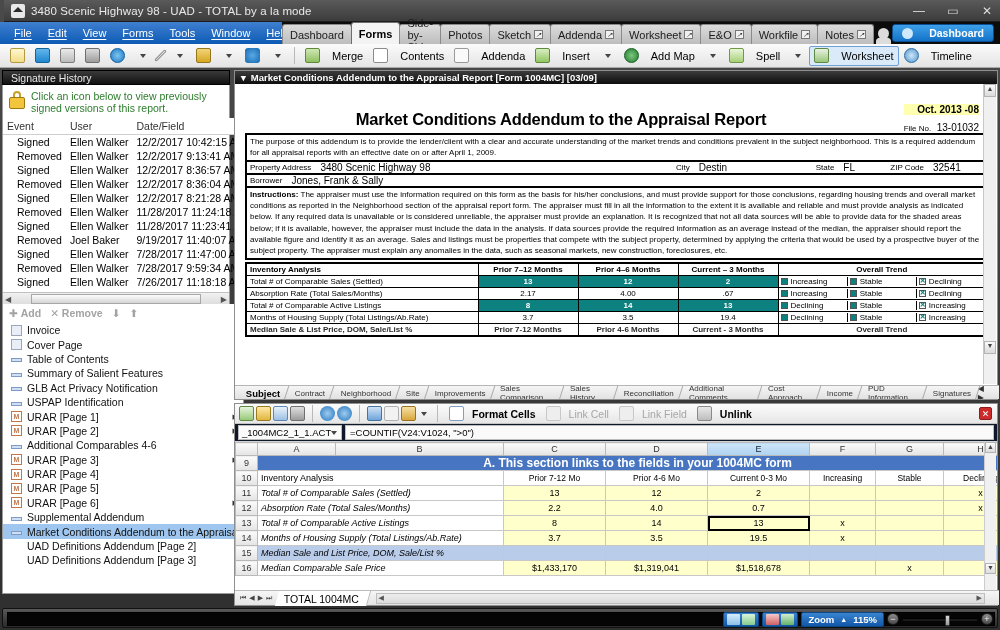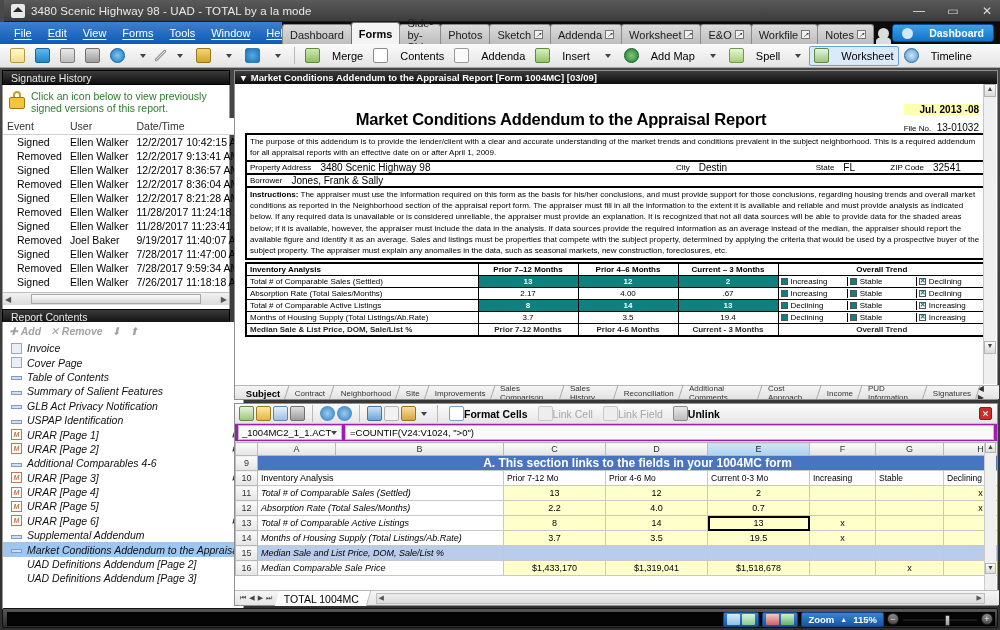"Jul. 2013 -08" div.hl { text: Jul -> Oct }
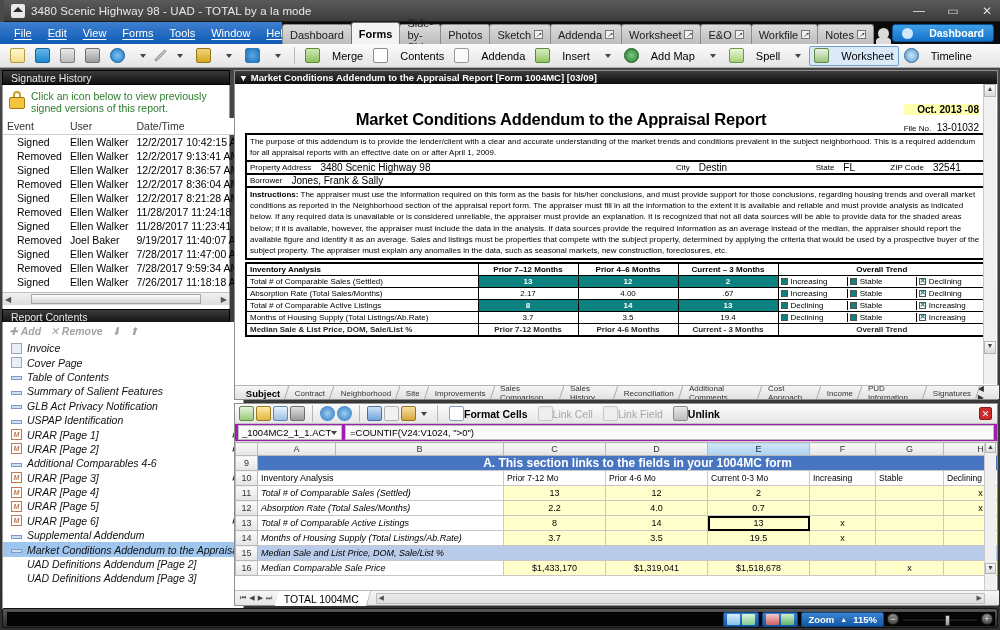"Date/Time" th { text: Date/Time -> Date/Field }
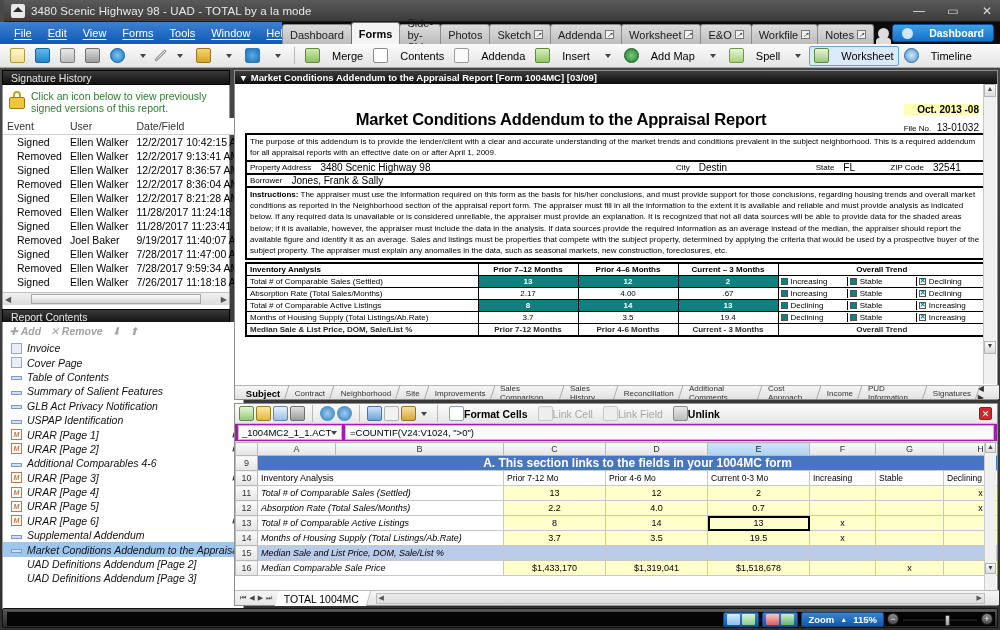"✚ Add" #contents { font-style: italic -> none; top: 252px -> 234px }
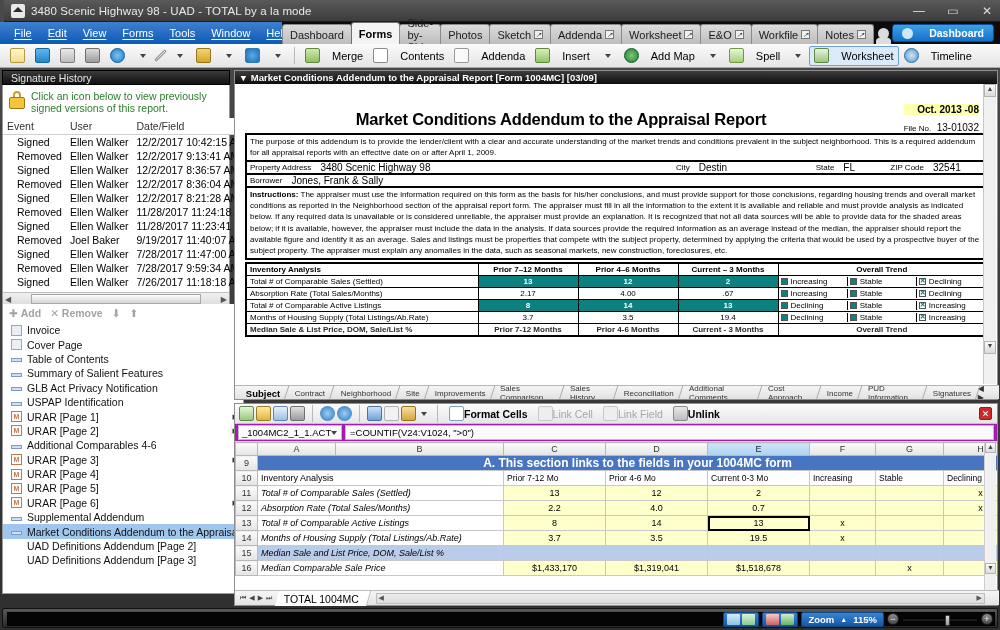"Format Cells" #sheetbar .lbl { gap: 0 -> 8px }
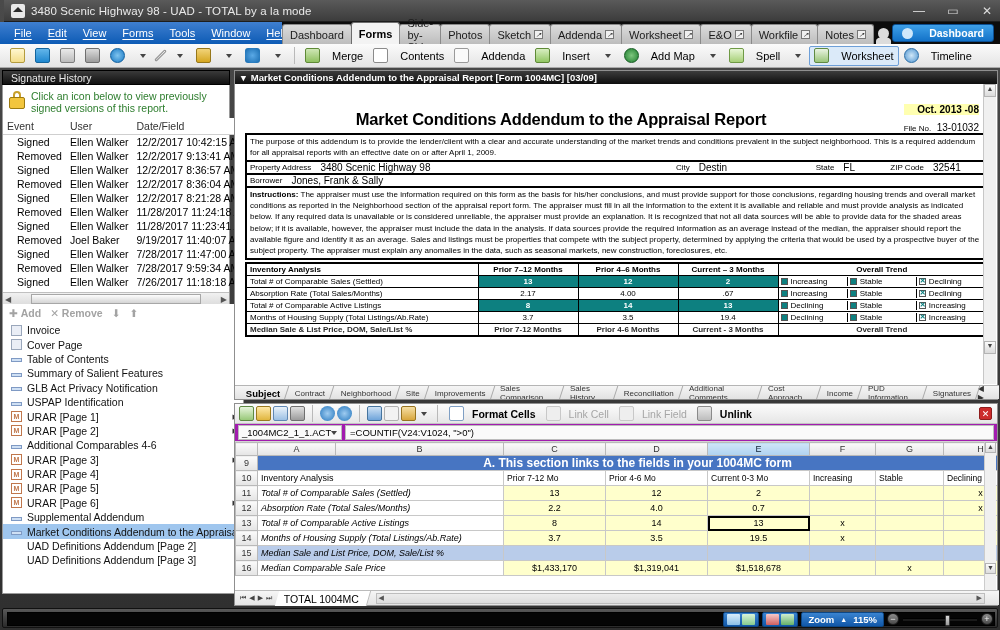"_1004MC2_1_1.ACT" #fbar { background: #a21caf -> #0f172a }
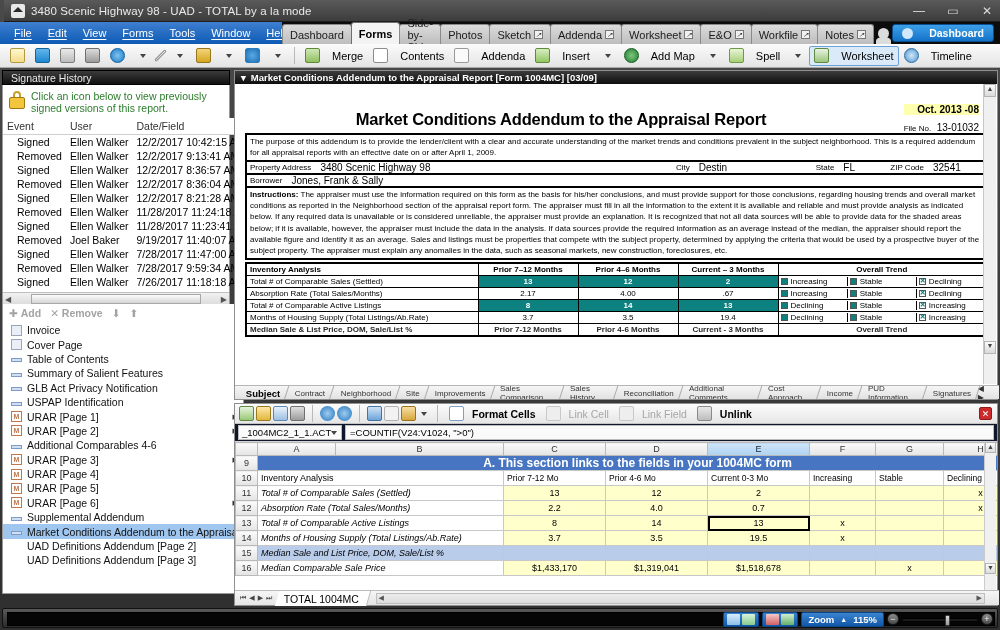"Prior 7-12 Mo" td.hdrc { text-align: left -> center }
